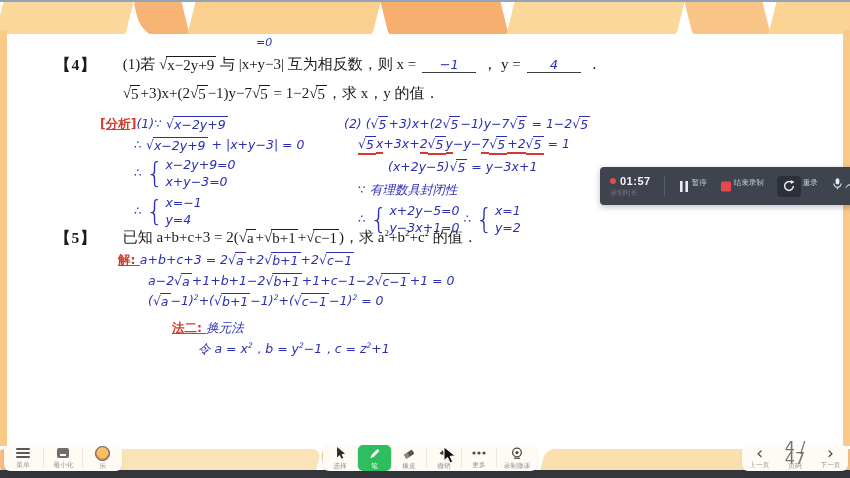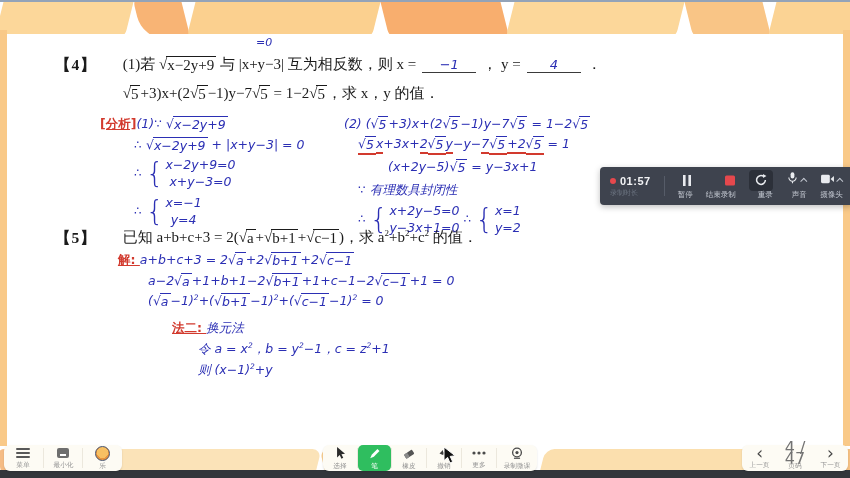"x−2y+9=0" .bcol { text-align: center -> none }
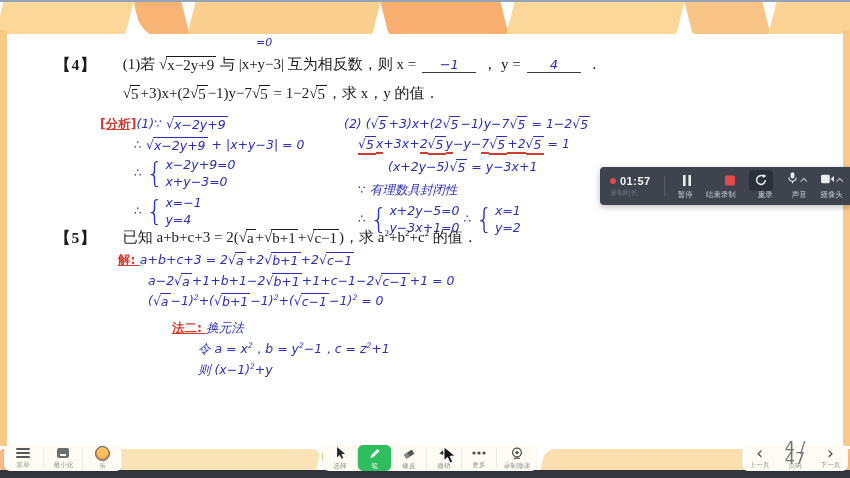"暂停" .rec-btn { align-items: flex-end -> flex-start; flex-direction: column -> row }
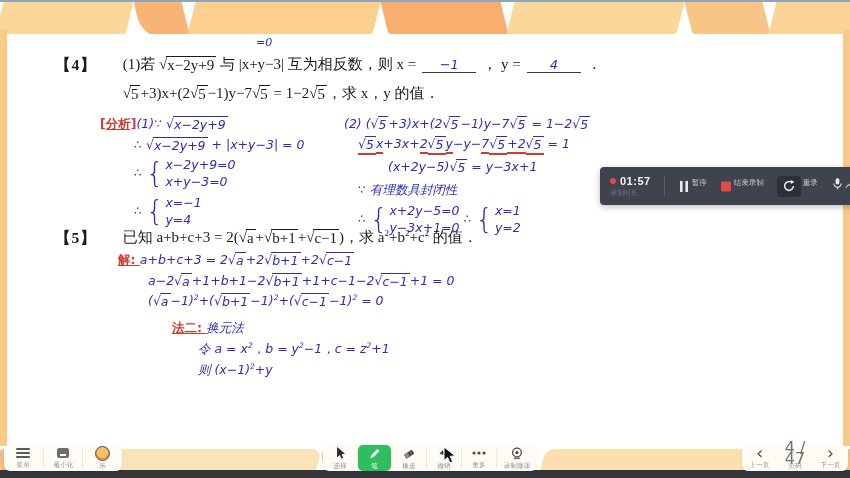"则 (x−1)2+y" div.mline { html: <div><span>则 (x−1)</span><sup>2</sup><span>+y</span></div> -> none }
